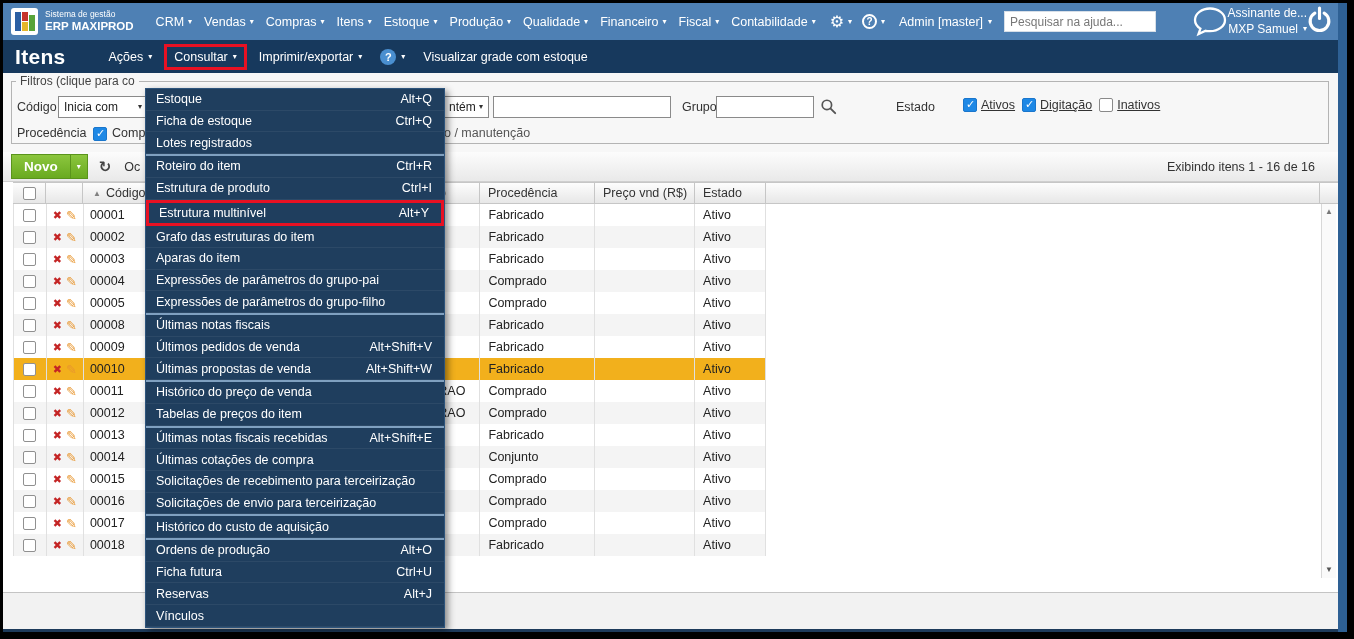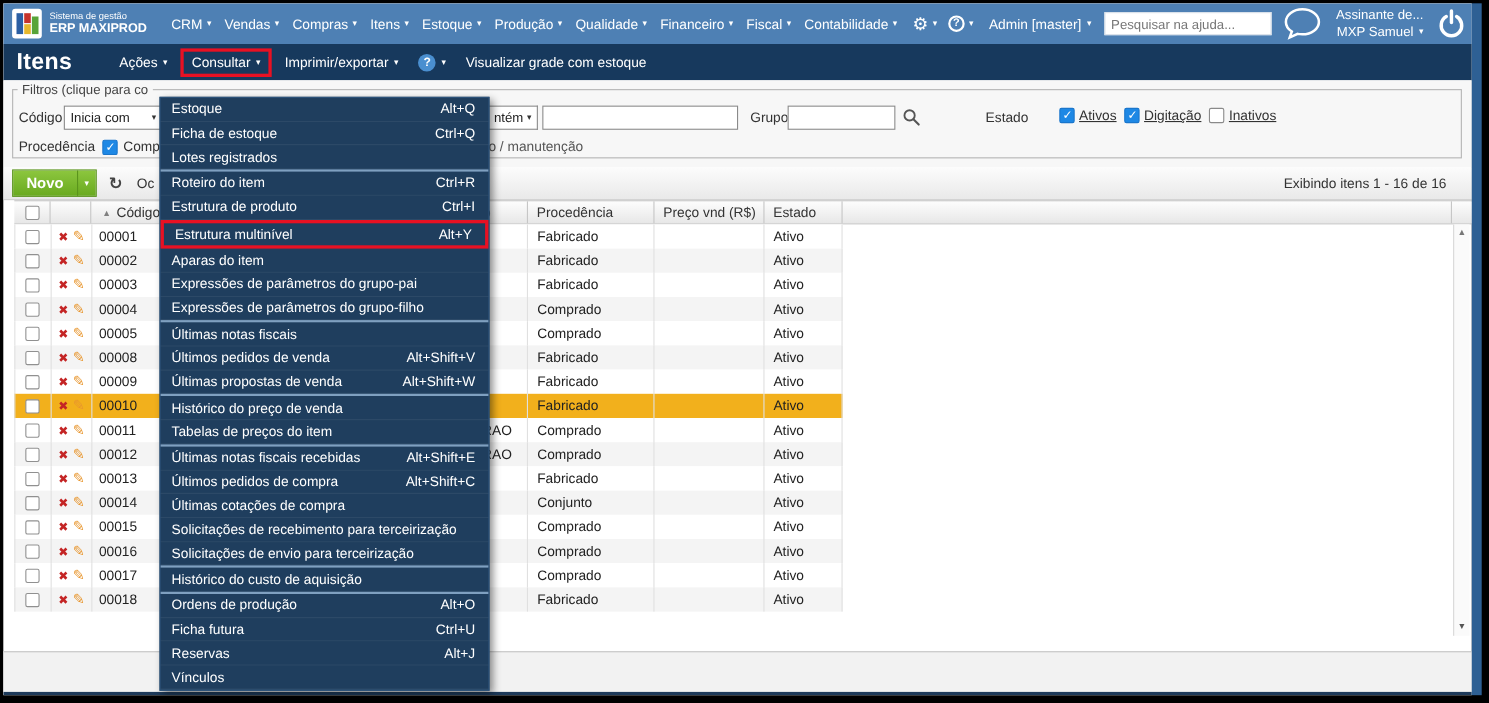"Assinante de..." .right-cluster { align-items: center -> flex-start; gap: 13px -> none }
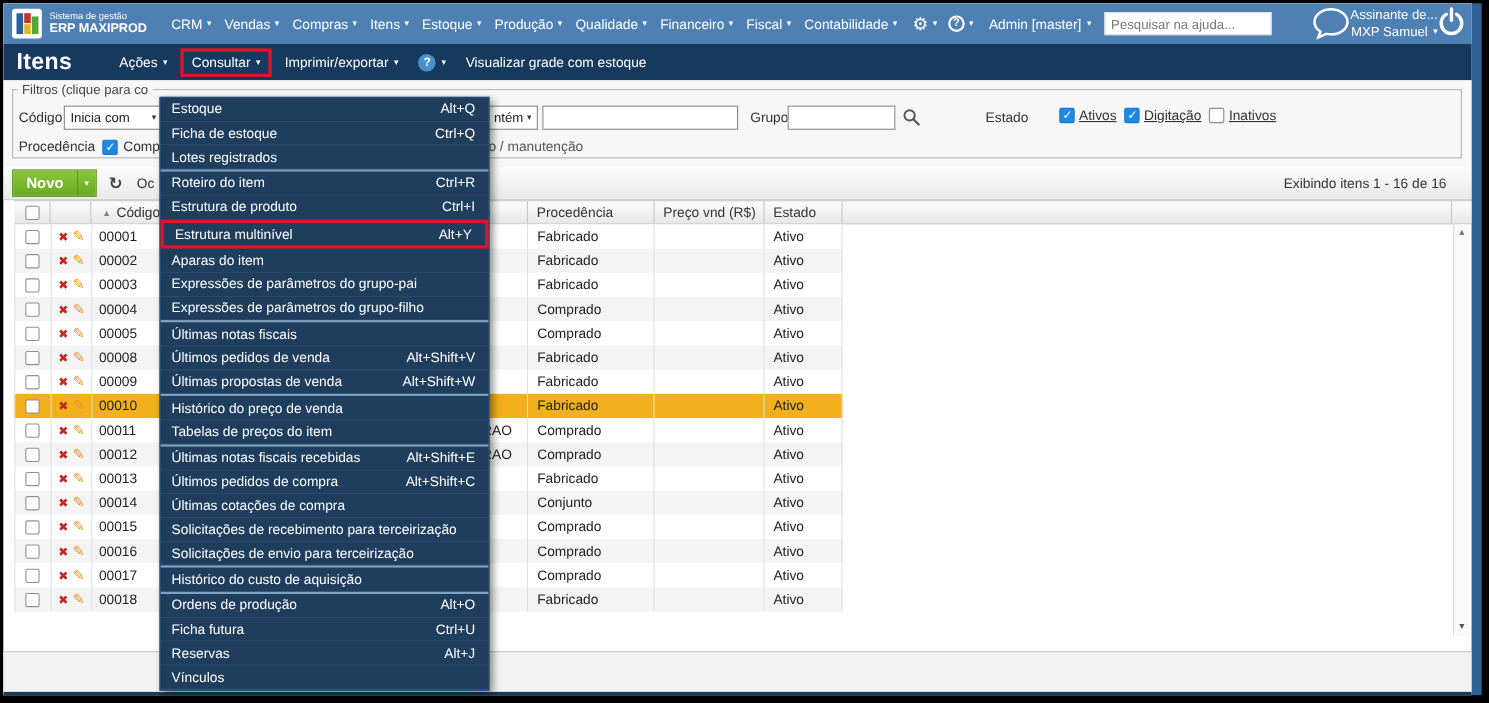"Grafo das estruturas do item" div.mi { html: none -> <div> <span>Grafo das estruturas do item</span> <span></span> </div> }
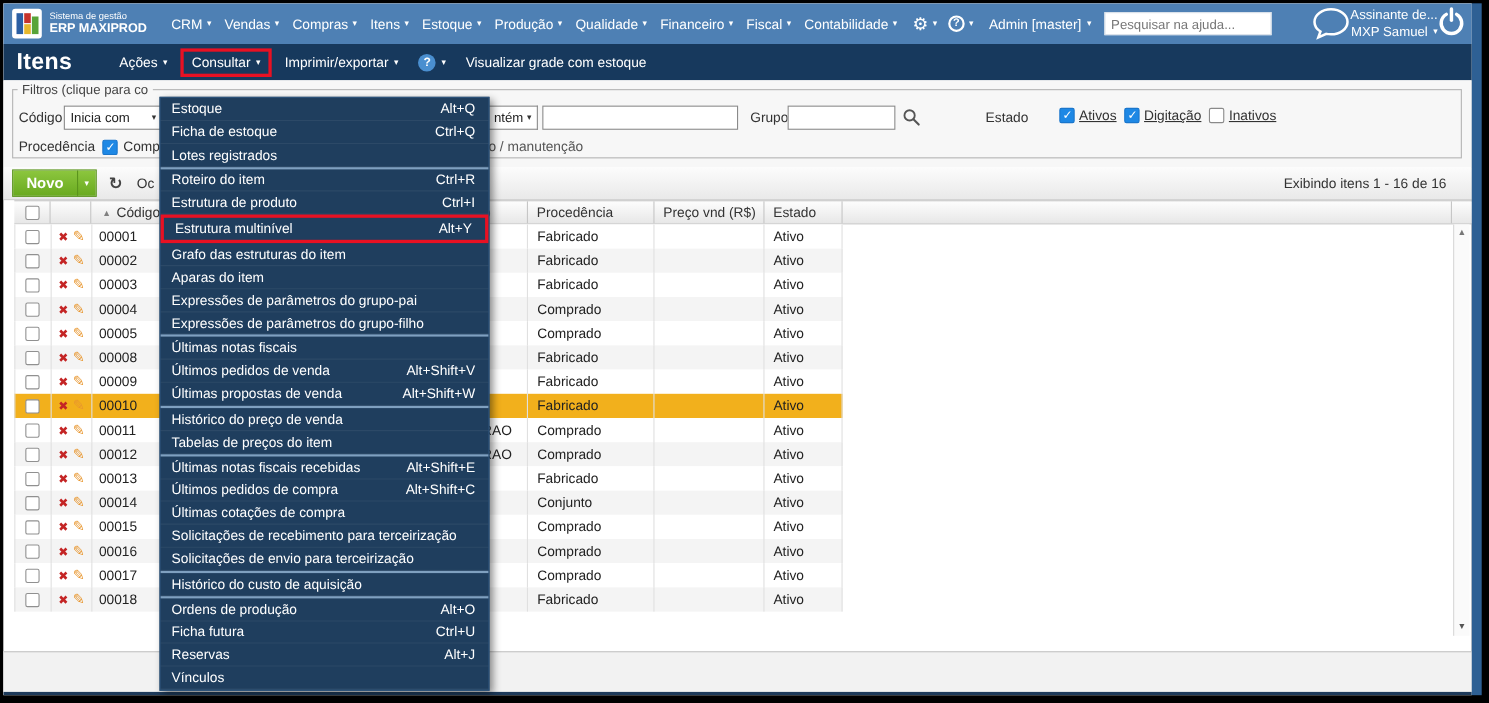"Últimos pedidos de compra" div.mi { html: <div> <span>Últimos pedidos de compra</span> <span>Alt+Shift+C</span> </div> -> none }
